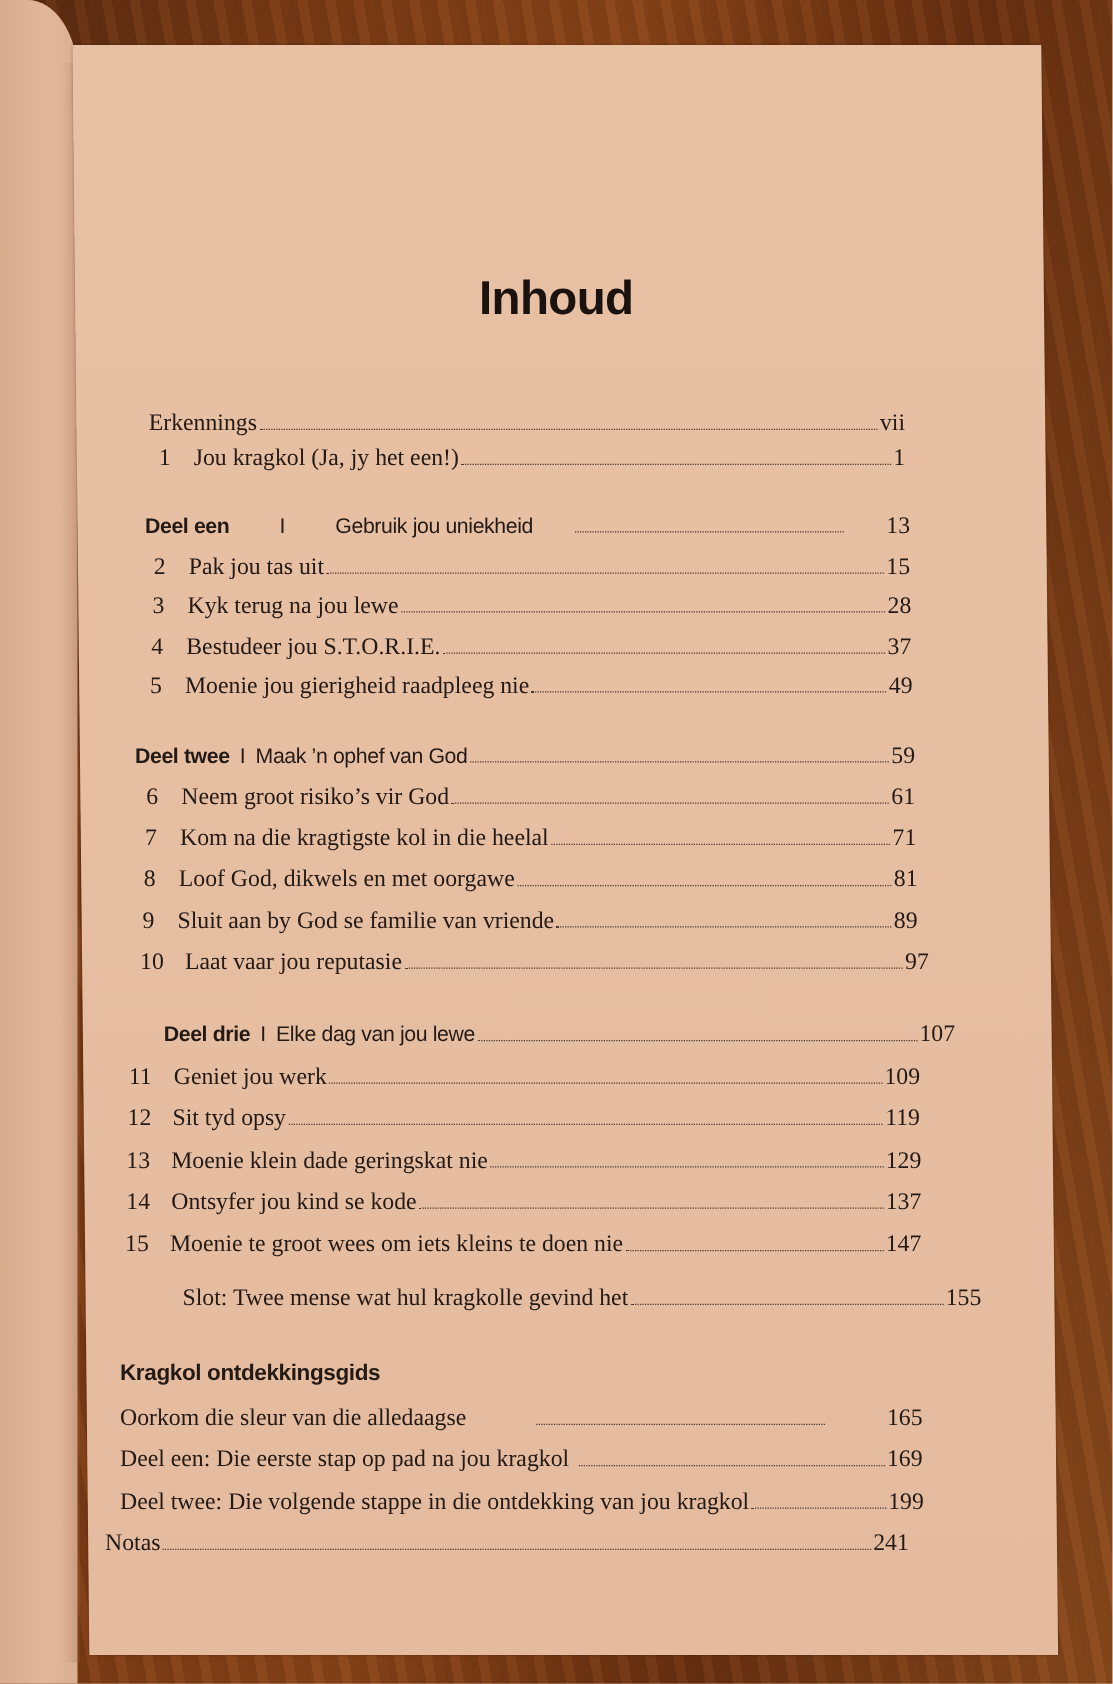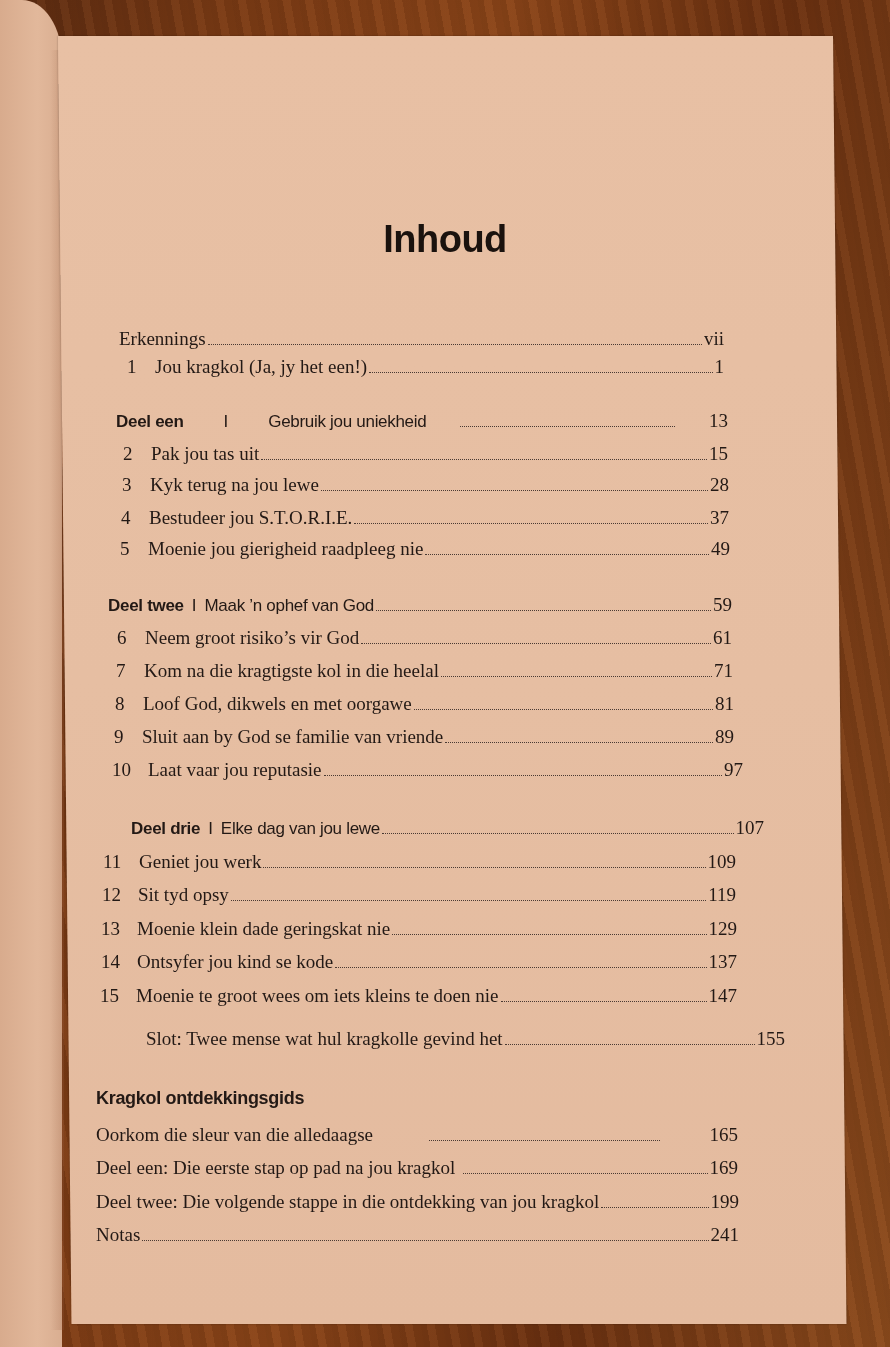"Notas" div.row { left: 96px -> 84px }
